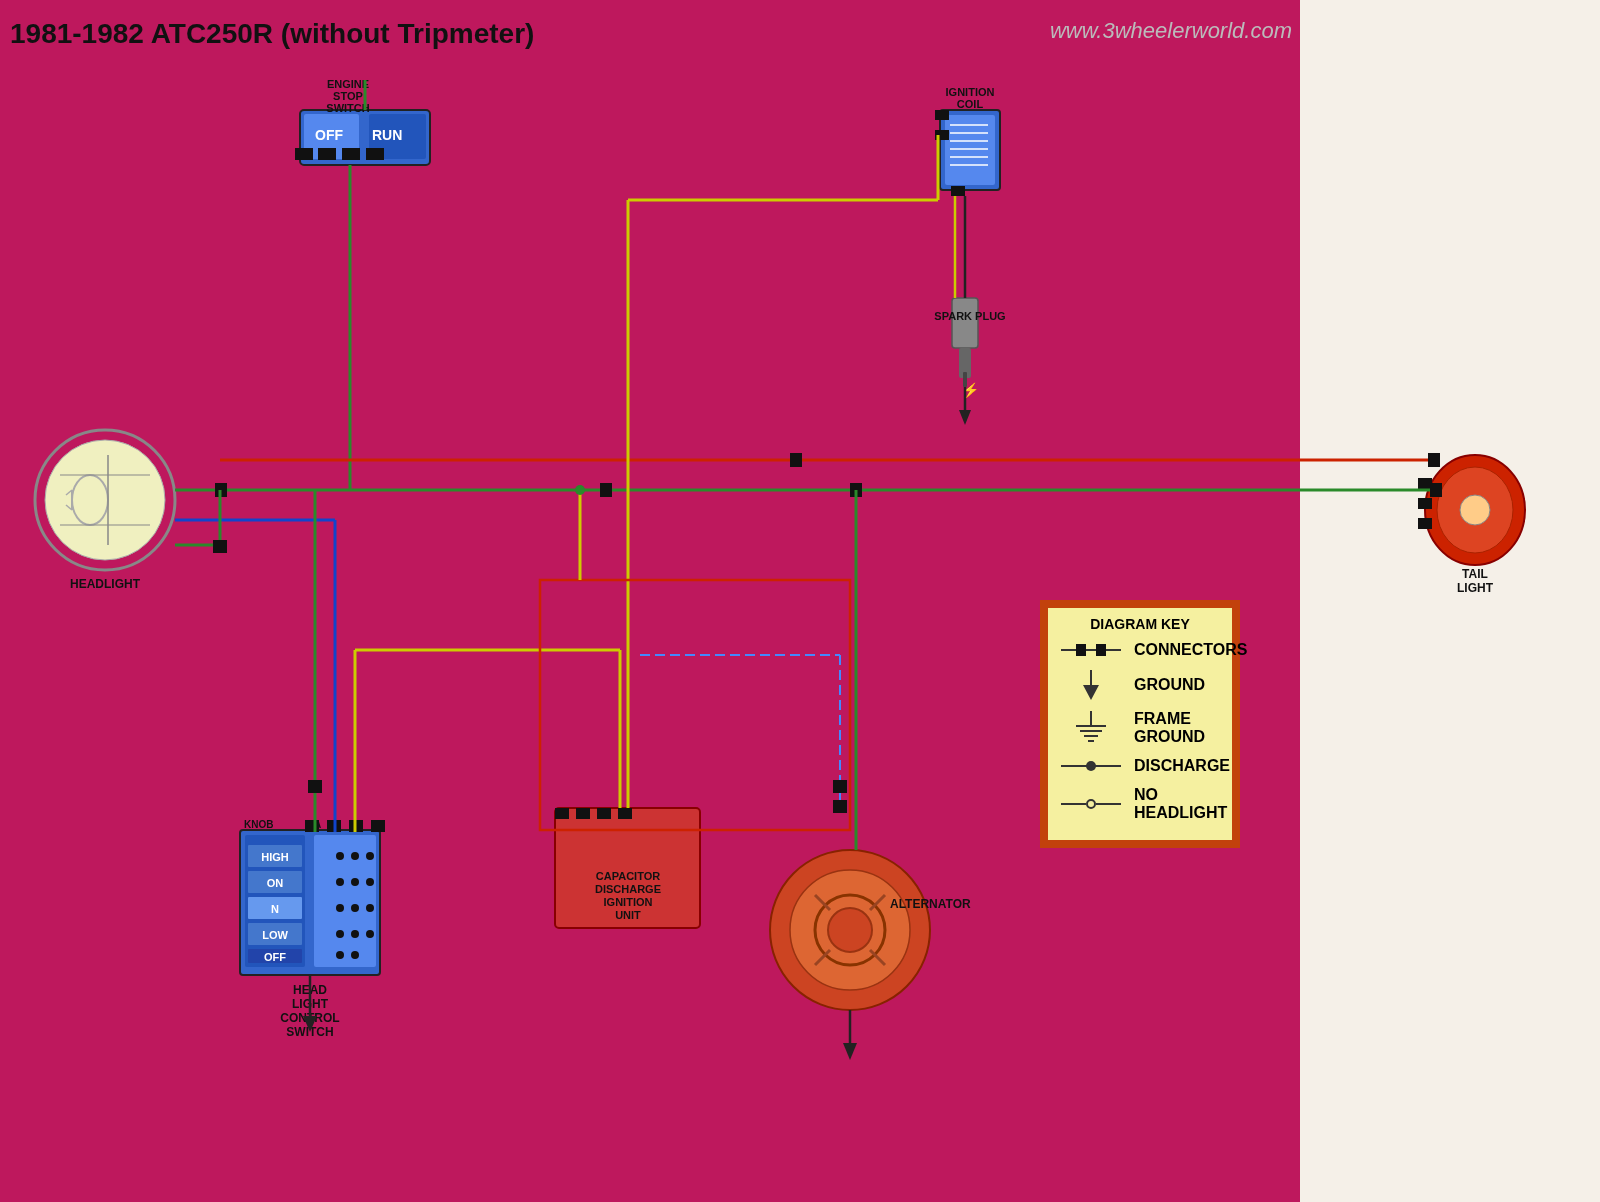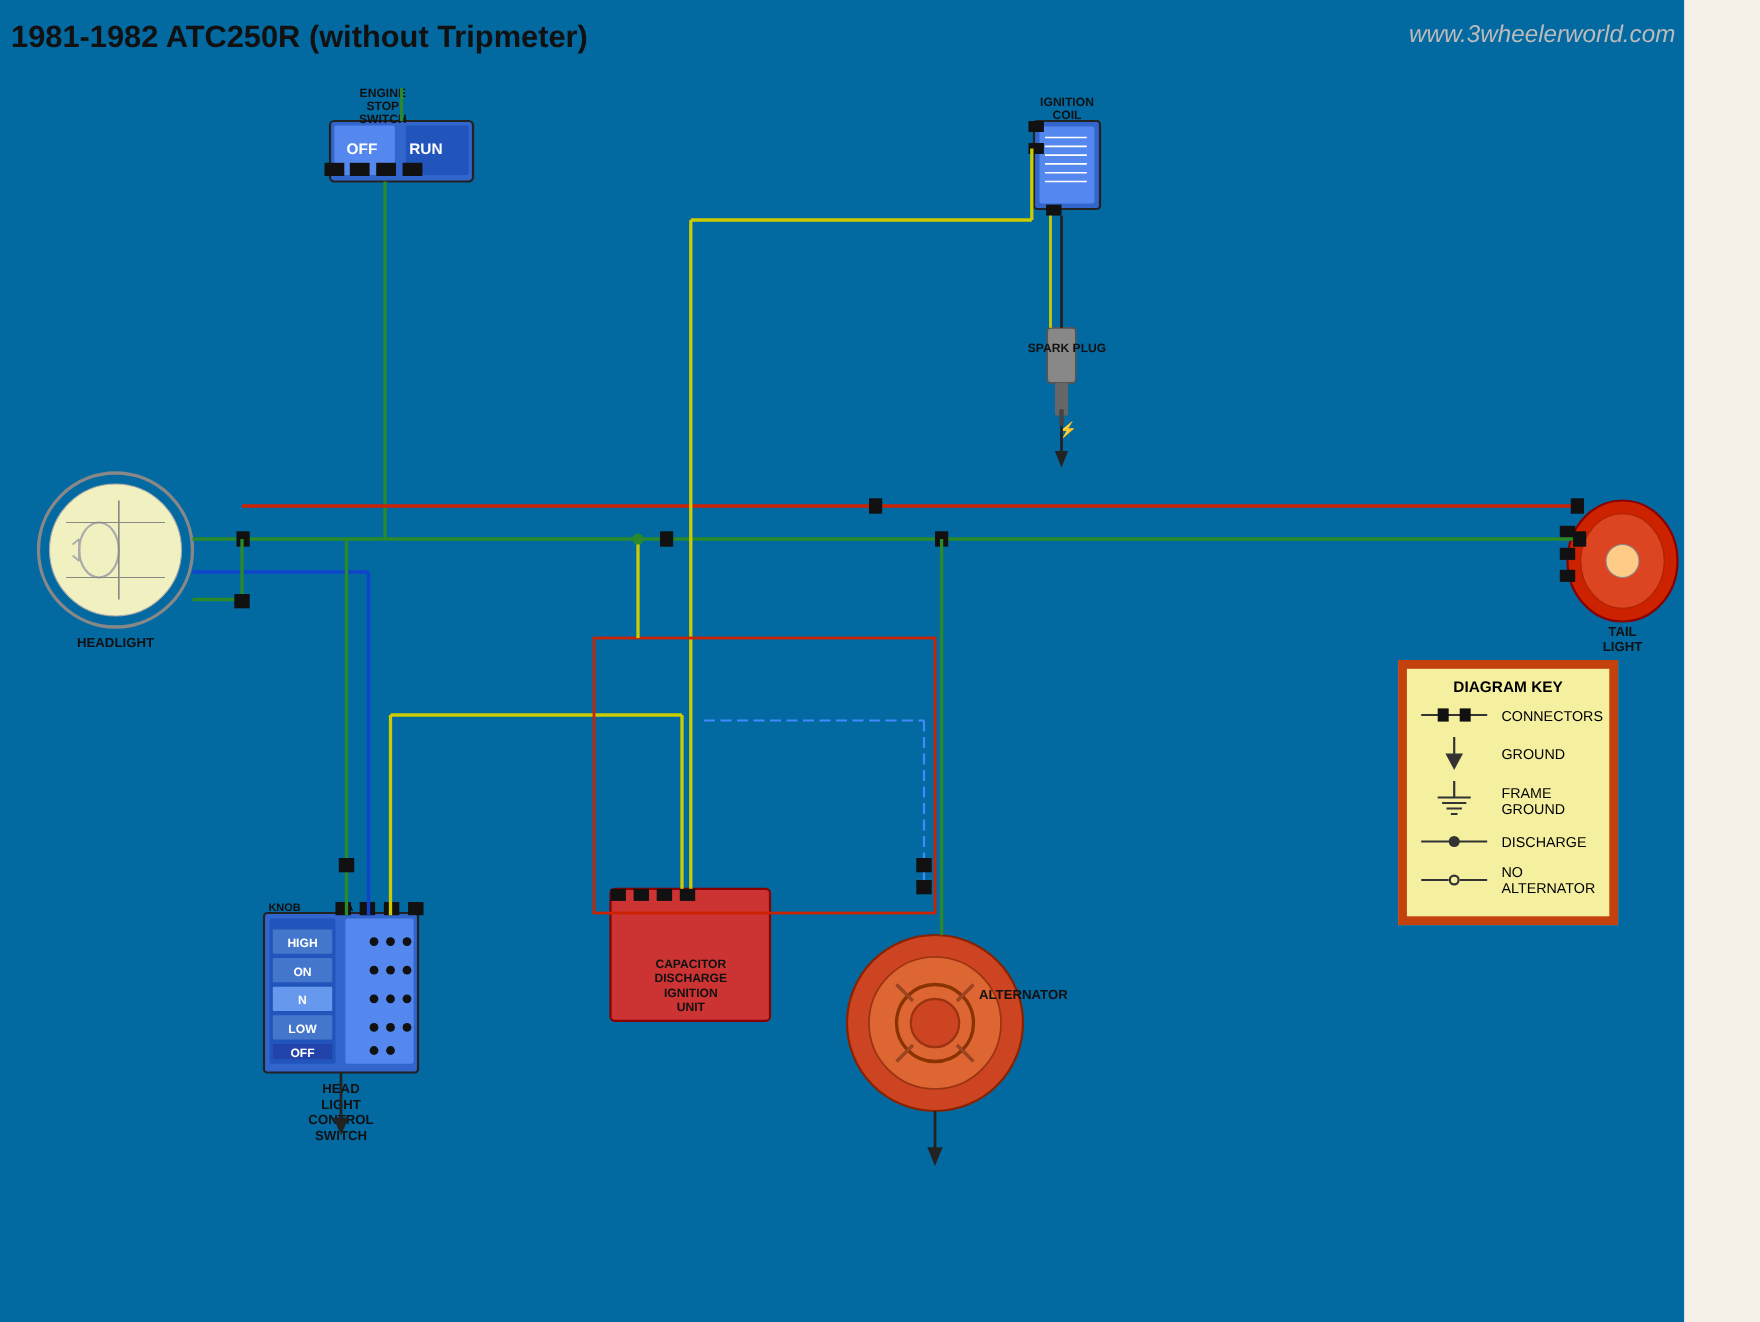"1981-1982 ATC250R (without Tripmeter)" .diagram-container { background: #0369a1 -> #be185d; width: 1531px -> 1300px }
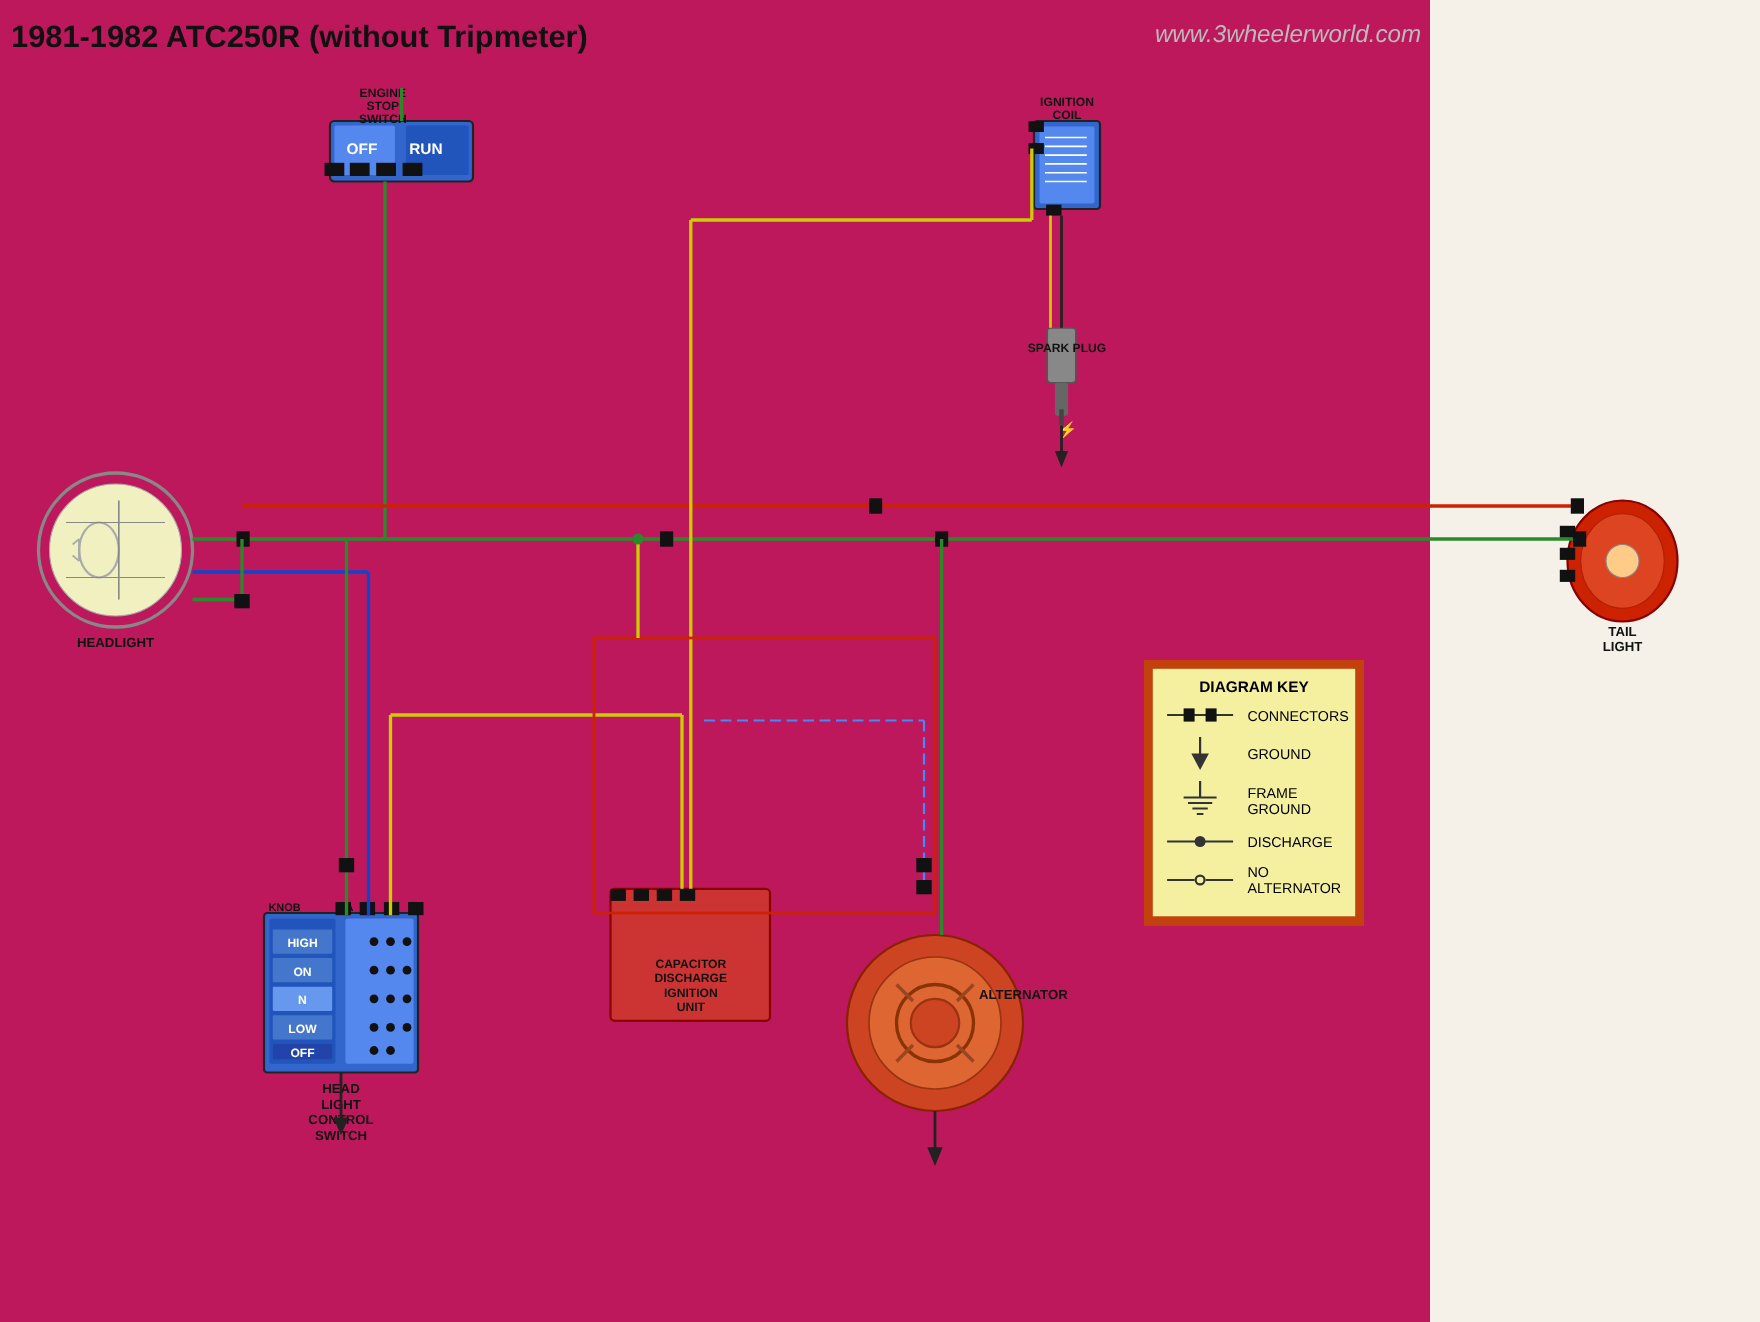"CONNECTORS" .key-label-text { font-size: 13px -> 16px; font-weight: normal -> bold }
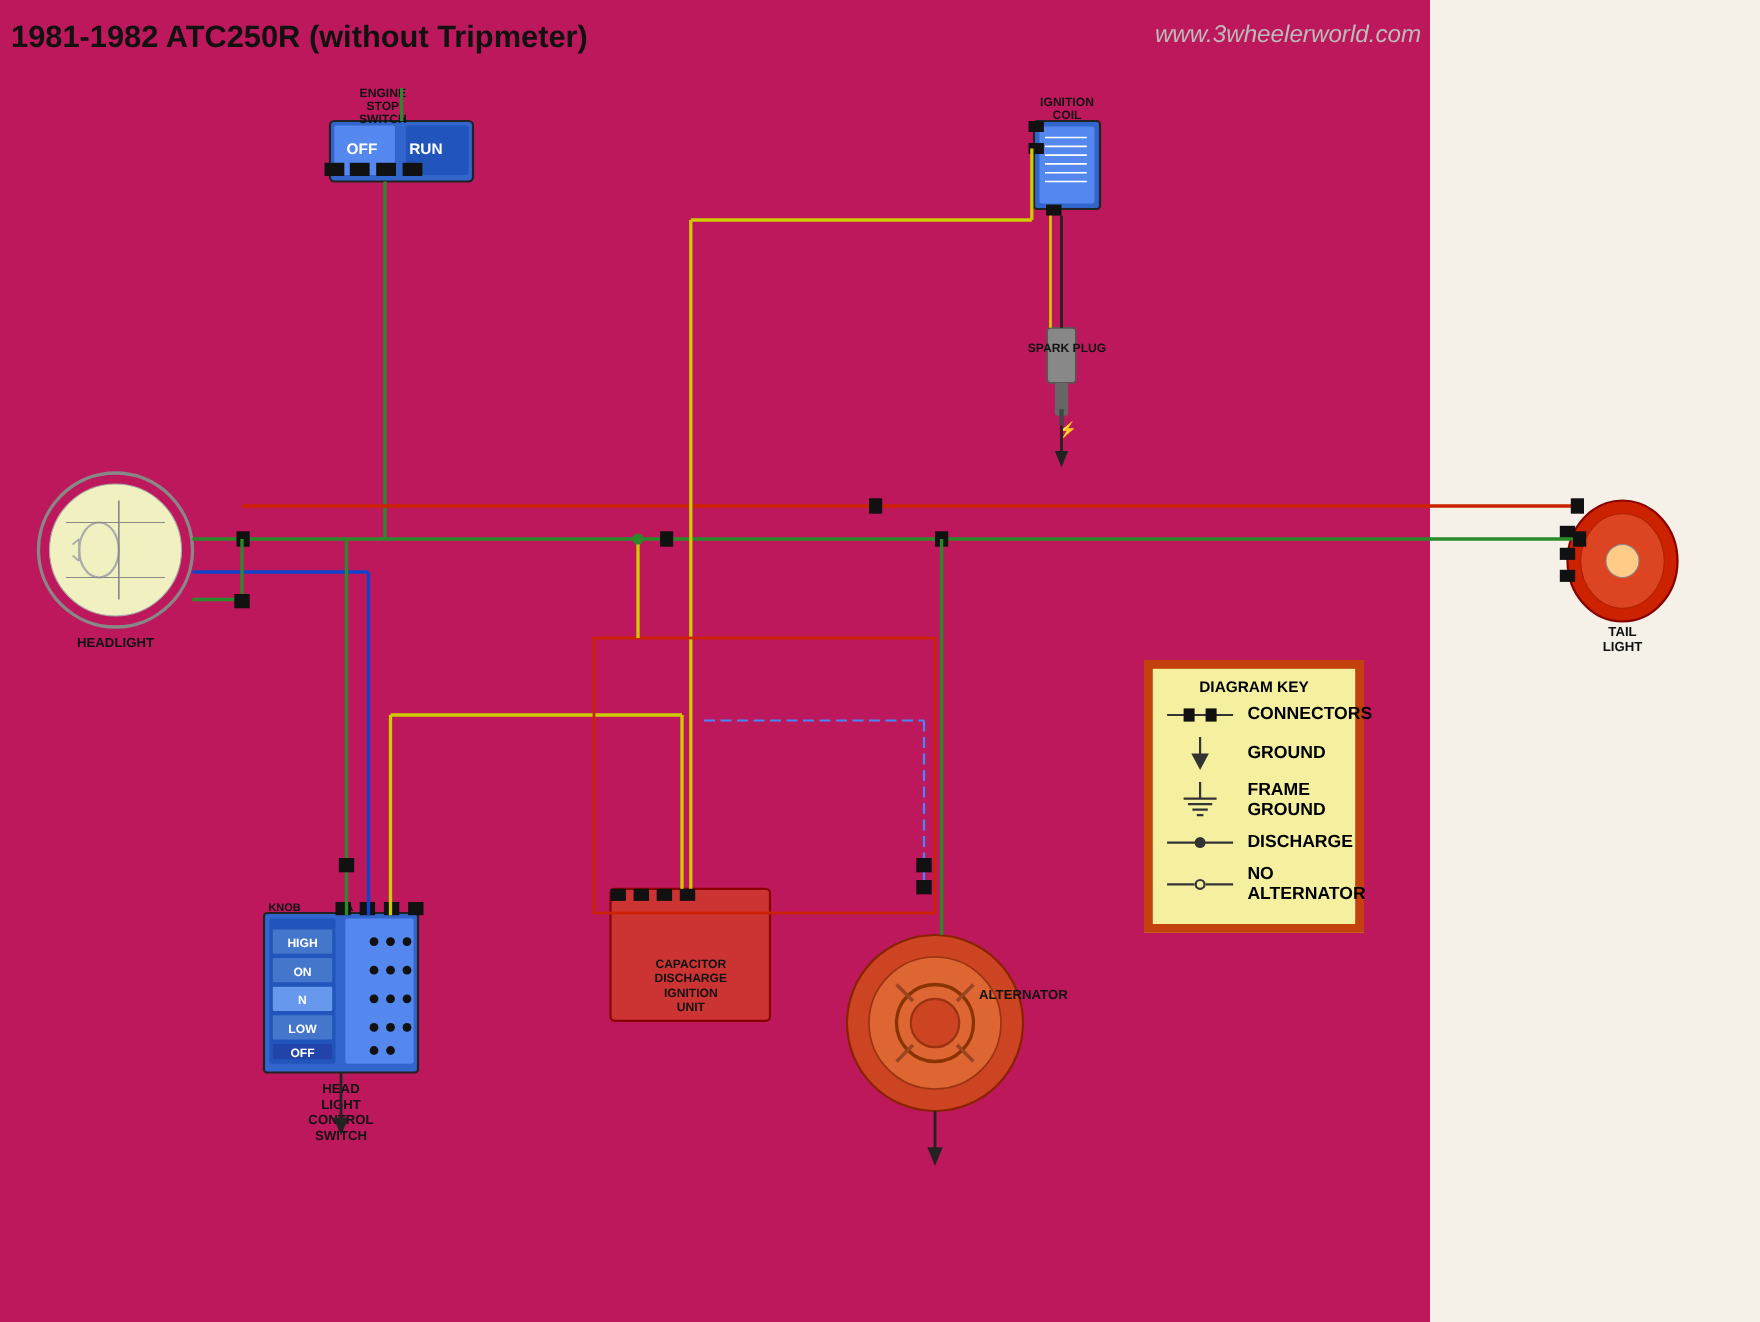"NO ALTERNATOR" span.key-label-text { text: ALTERNATOR -> HEADLIGHT }
